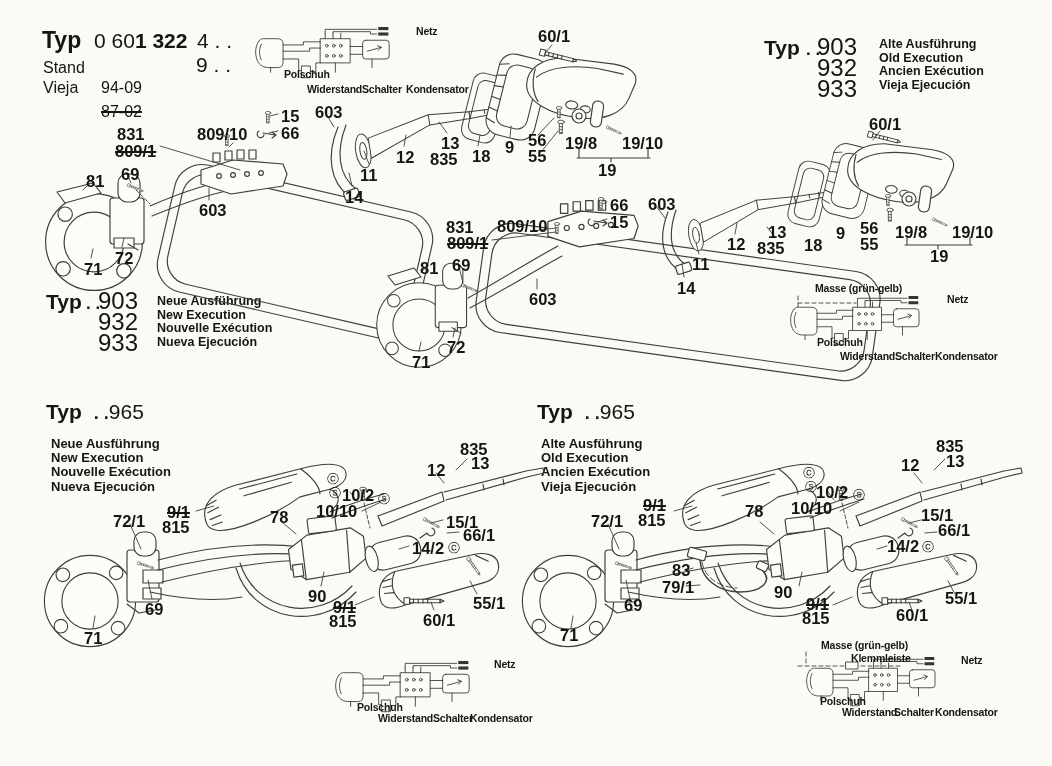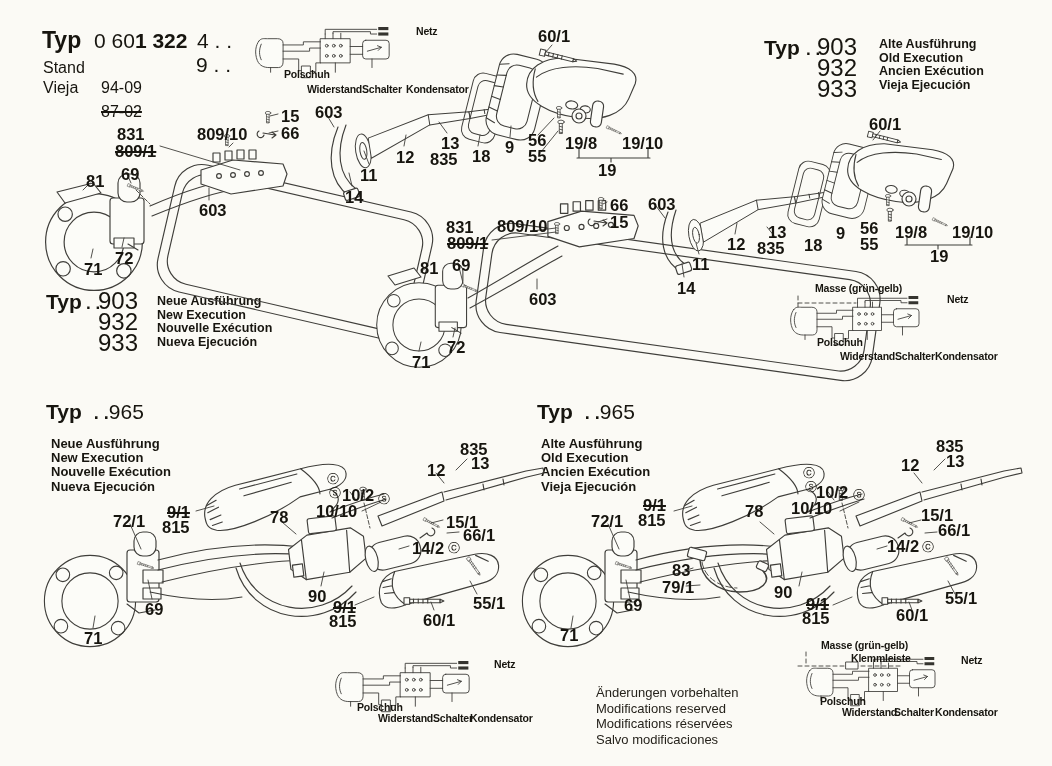"Änderungen vorbehalten" div.abs { html: <div> <div>Änderungen vorbehalten</div> <div>Modifications reserved</div> <div>Modifications réservées</div> <div>Salvo modificaciones</div> </div> -> none }
